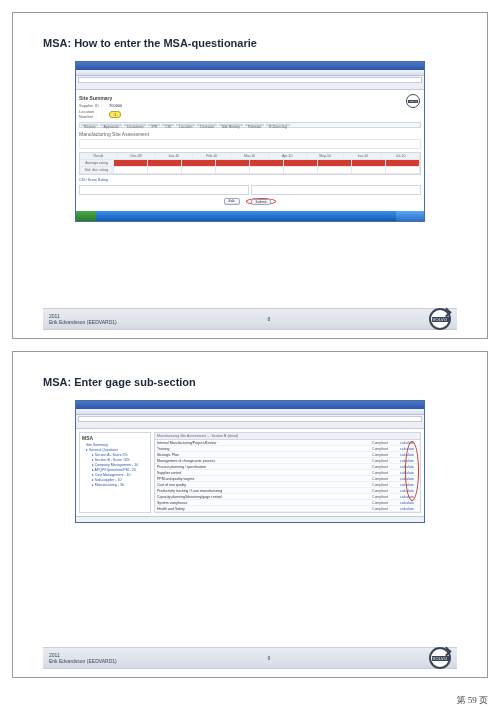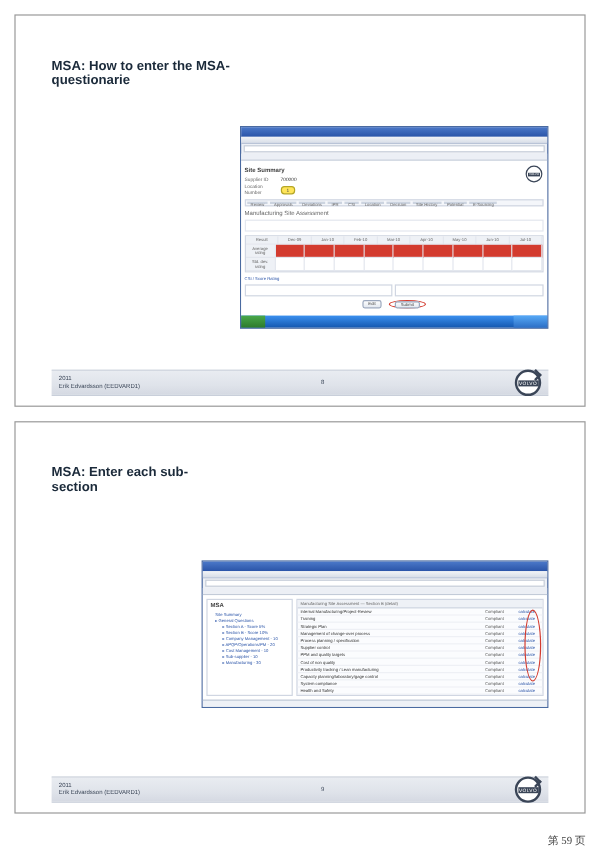"MSA: How to enter the" .slide { flex-direction: row -> column; padding: 36px 30px 8px 30px -> 24px 30px 8px 30px }
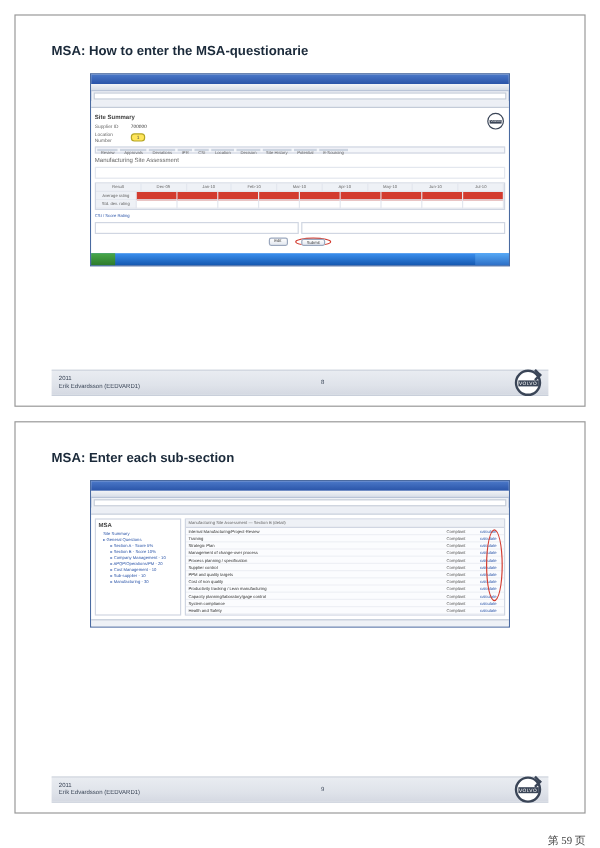"MSA: Enter each sub-section" div.slide-title { text: each -> gage }
